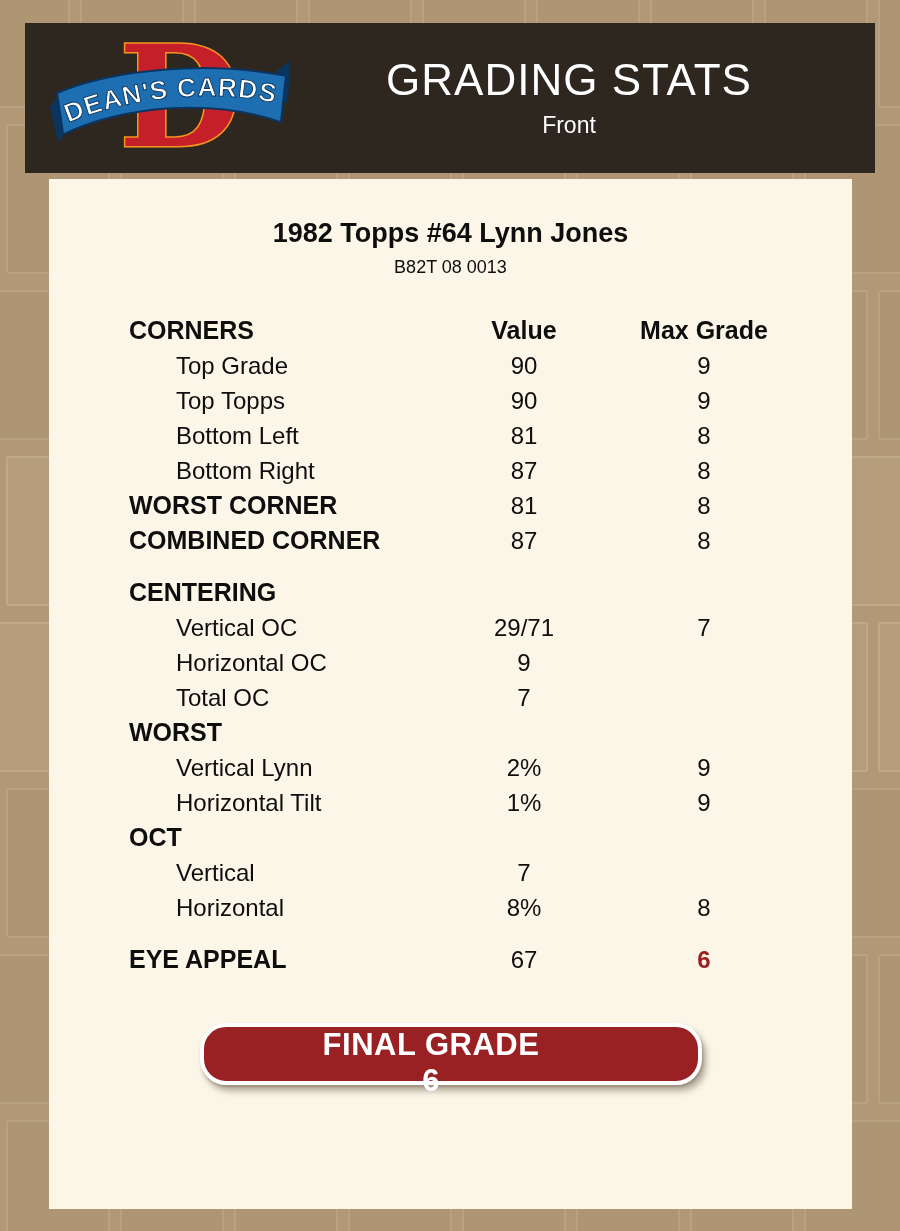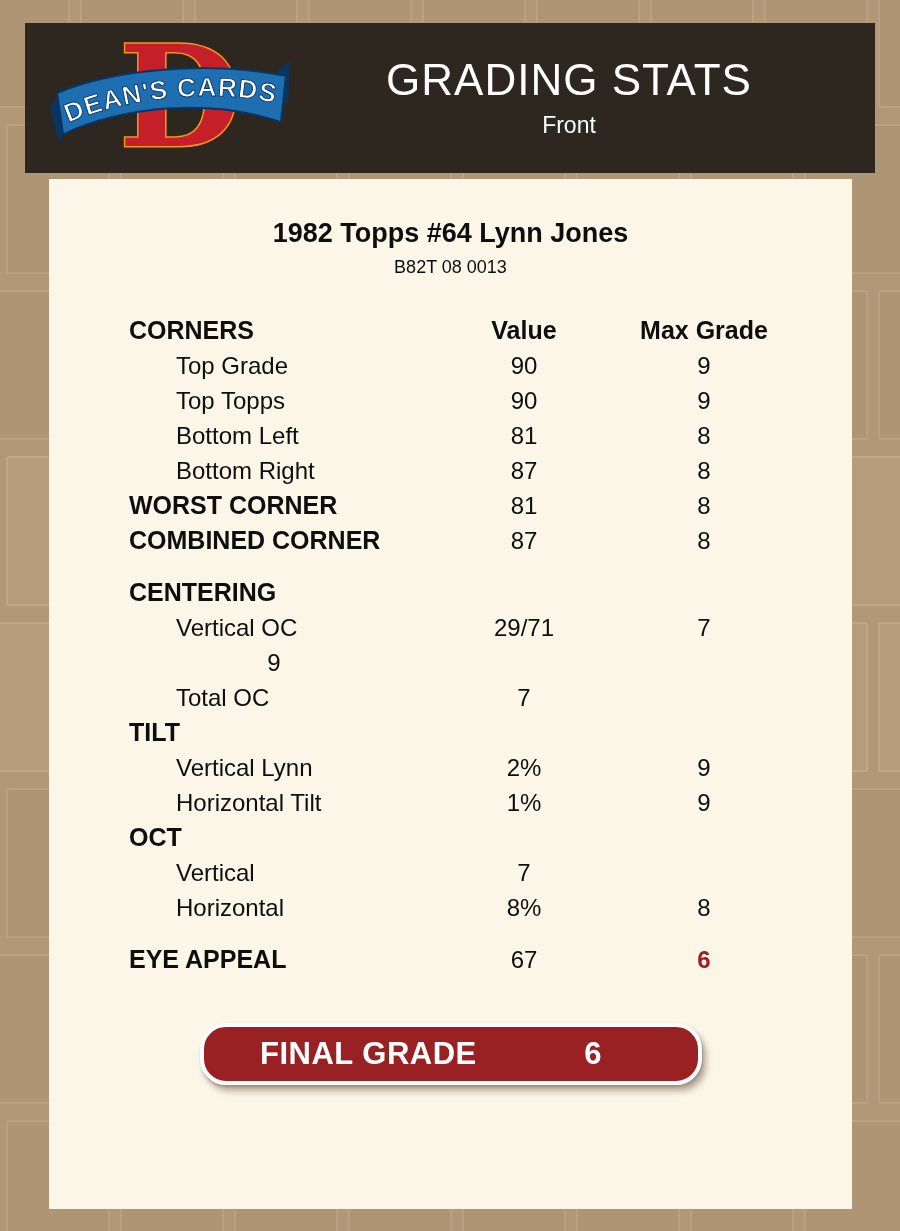"Horizontal OC" span.c-label { html: none -> <span>Horizontal OC</span> }
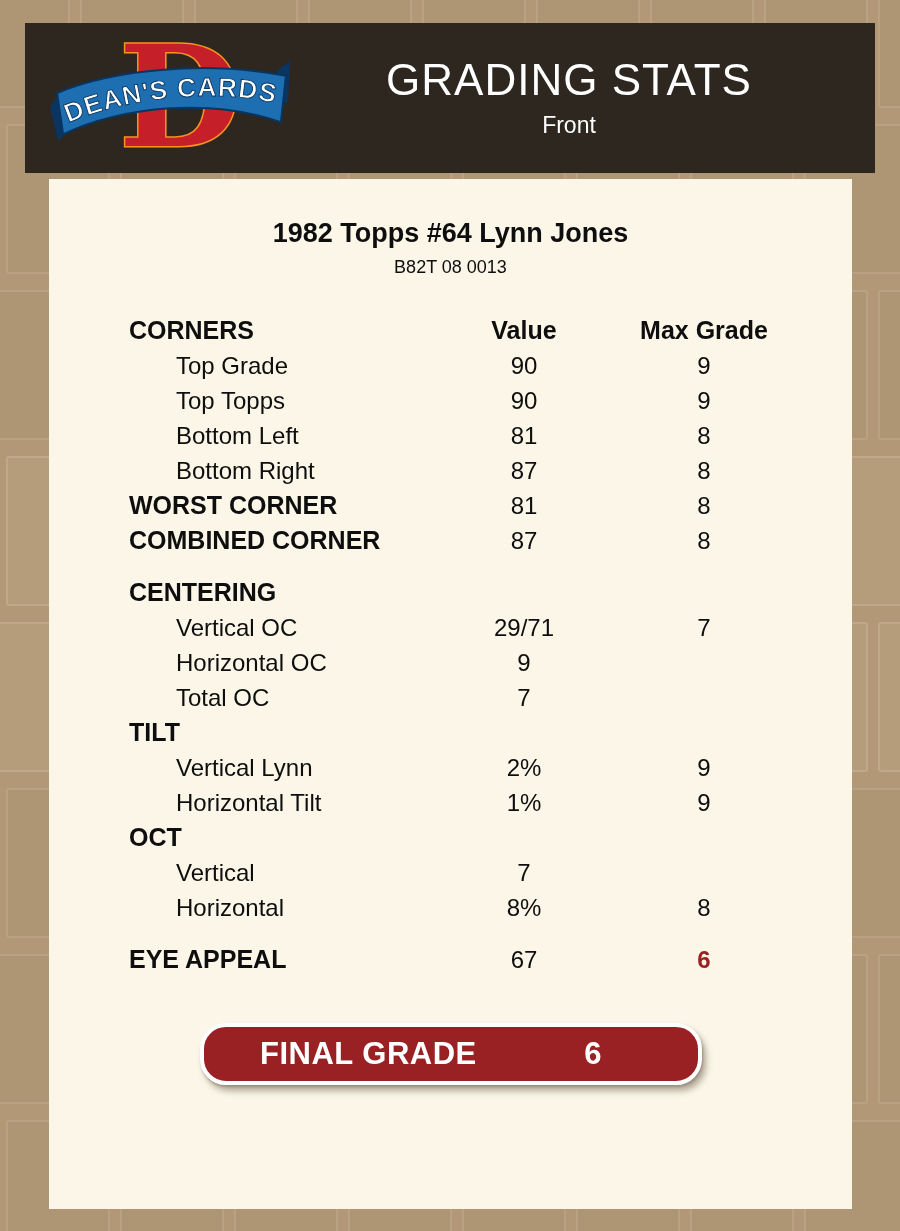"TILT" span.c-label { text: TILT -> WORST }
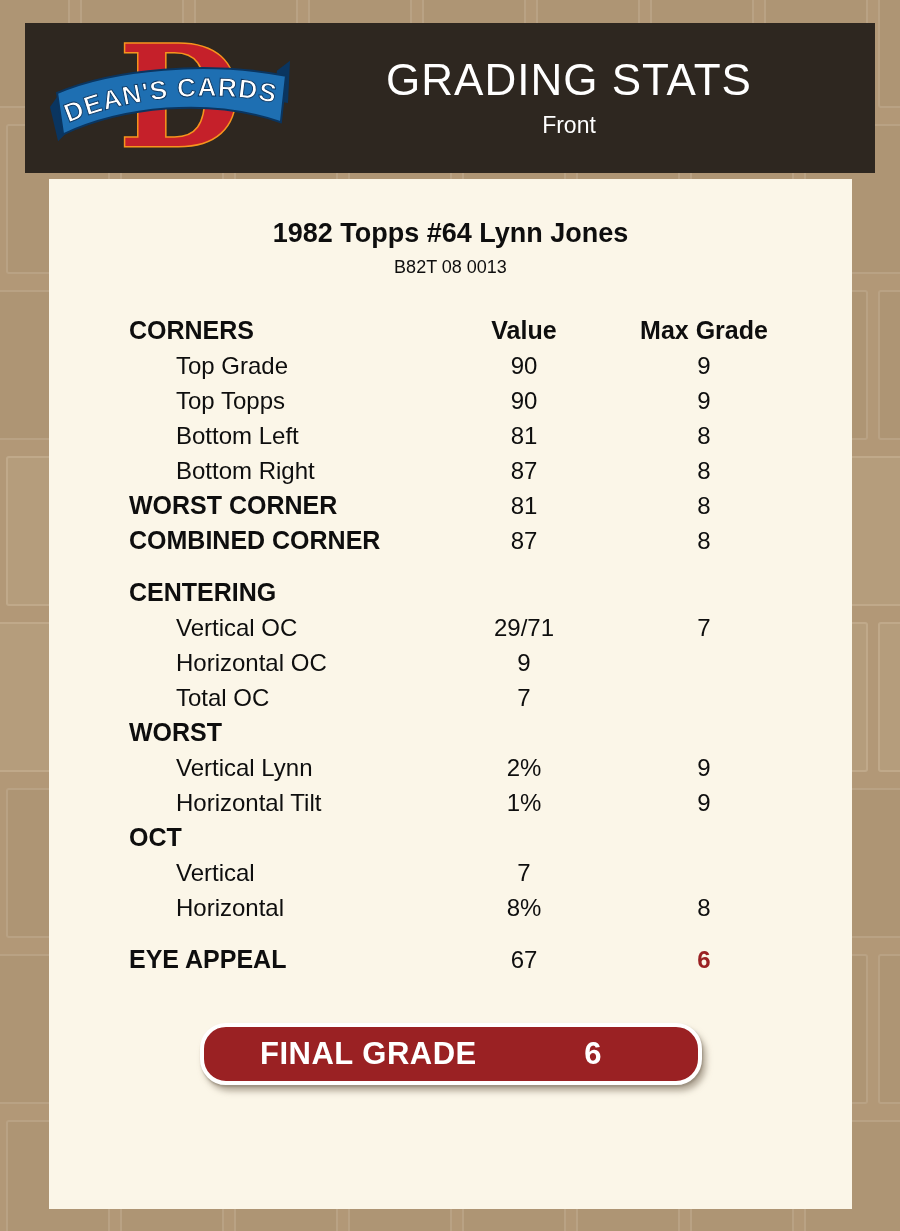"FINAL GRADE" .final-grade { flex-direction: none -> column }
